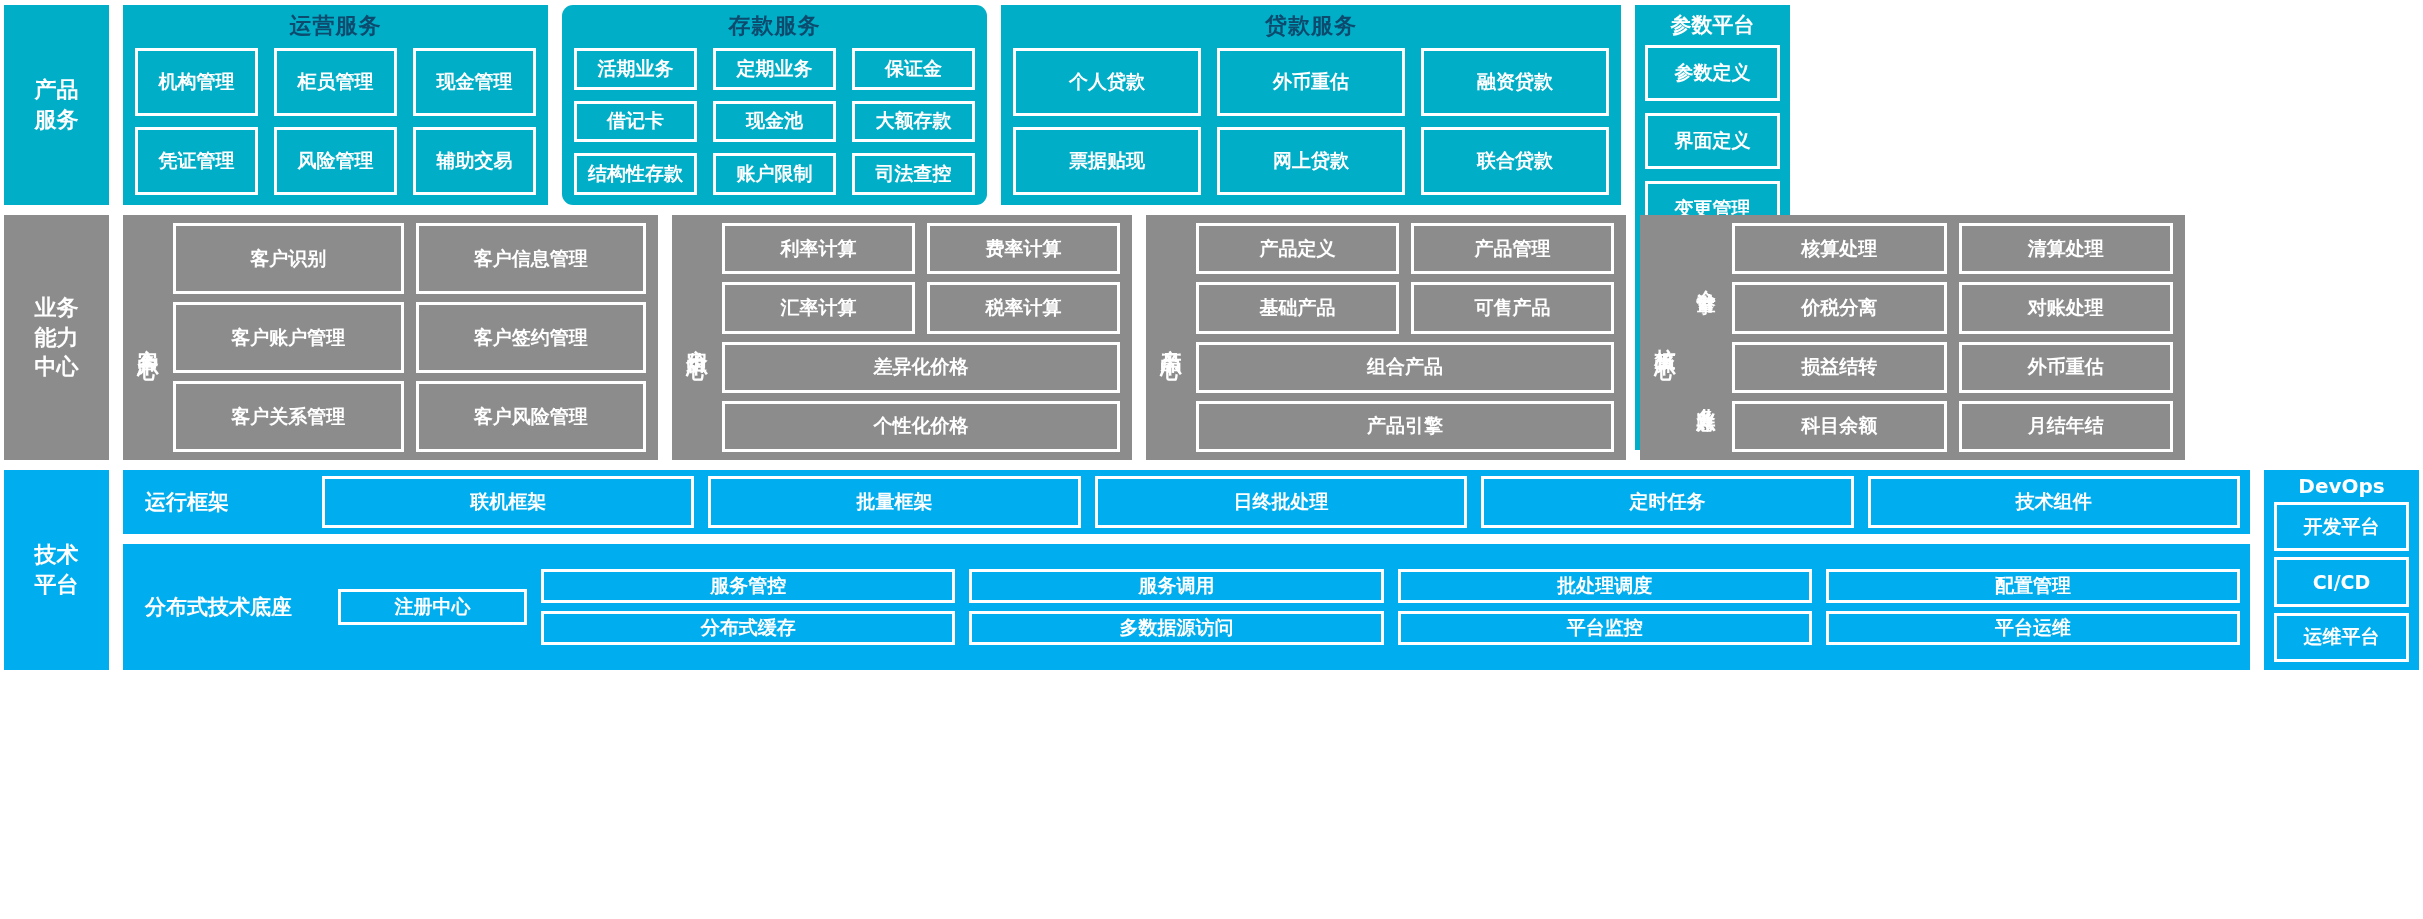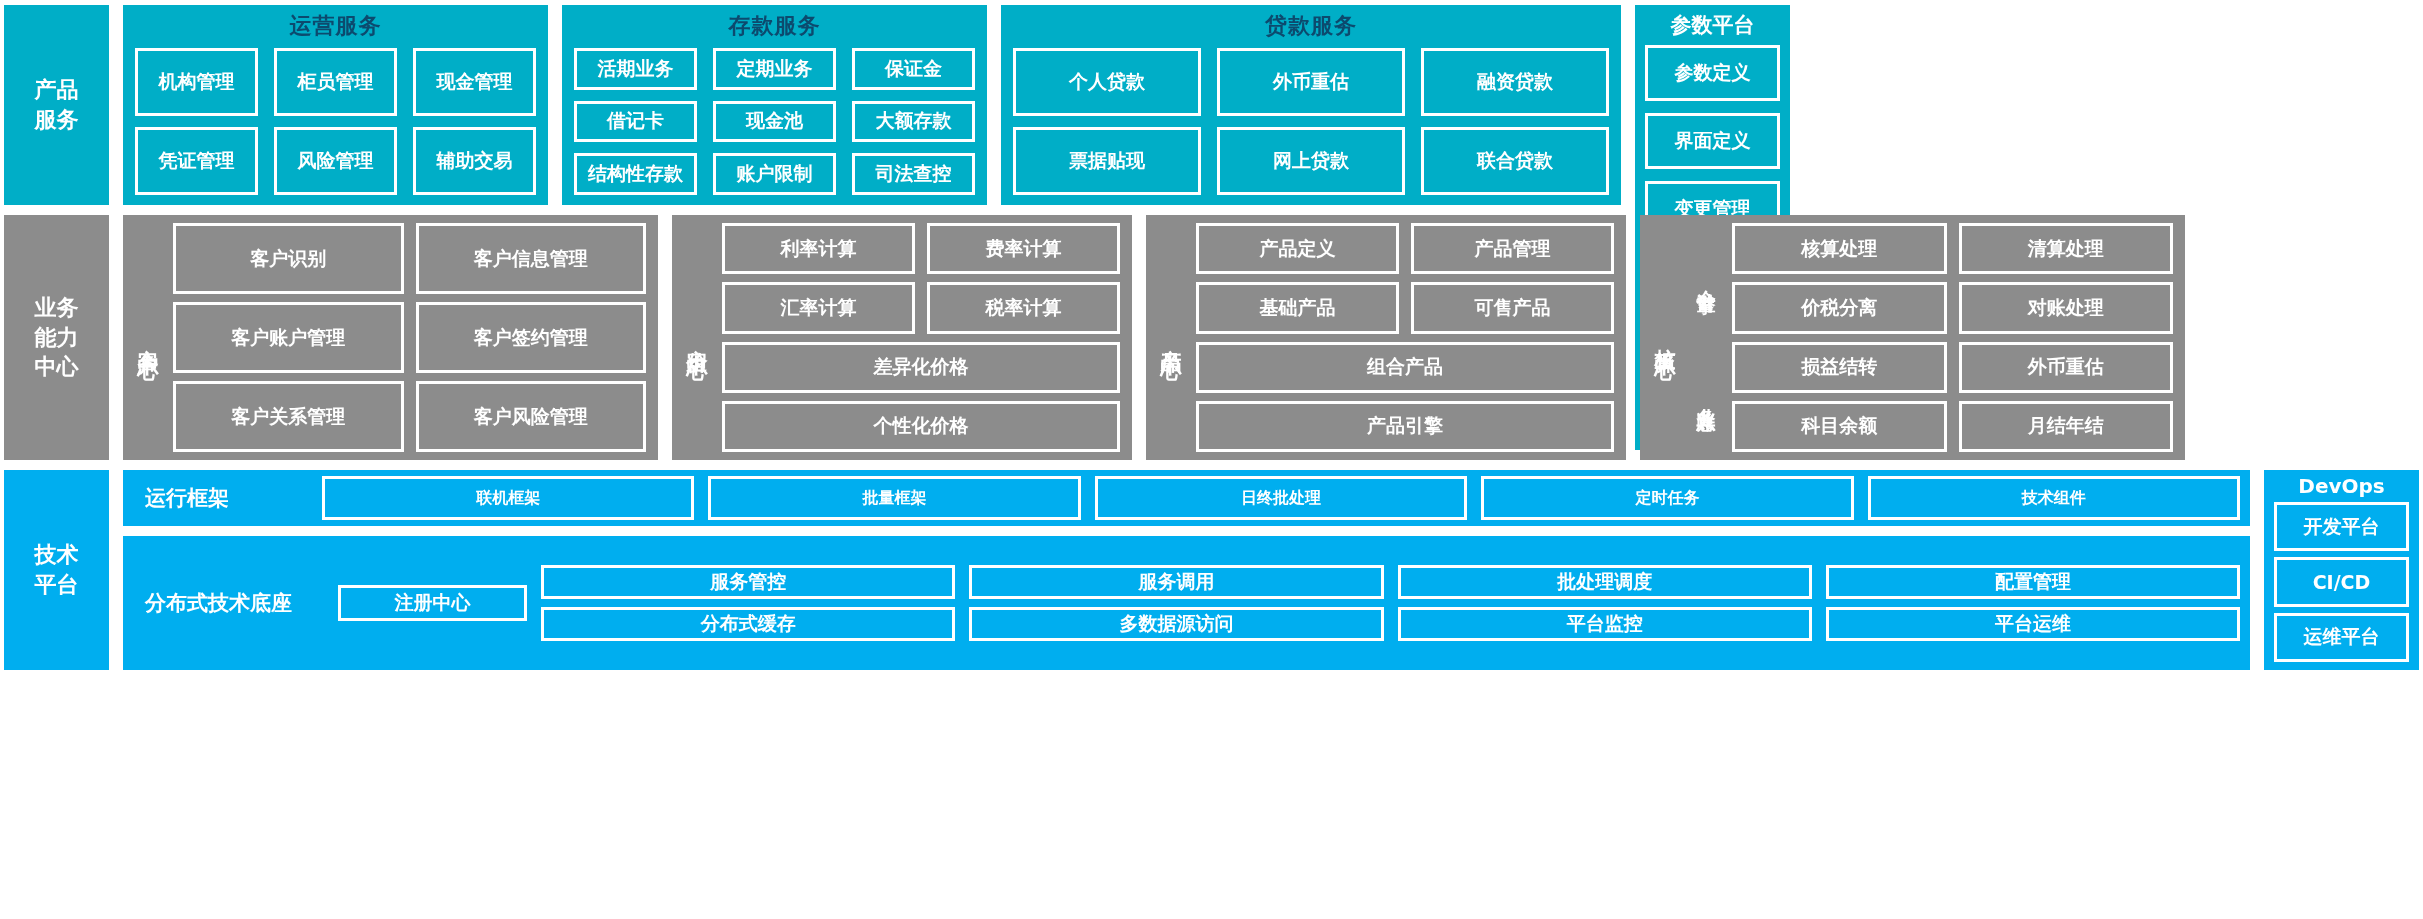"存款服务" .p-dep { border-radius: none -> 11px }
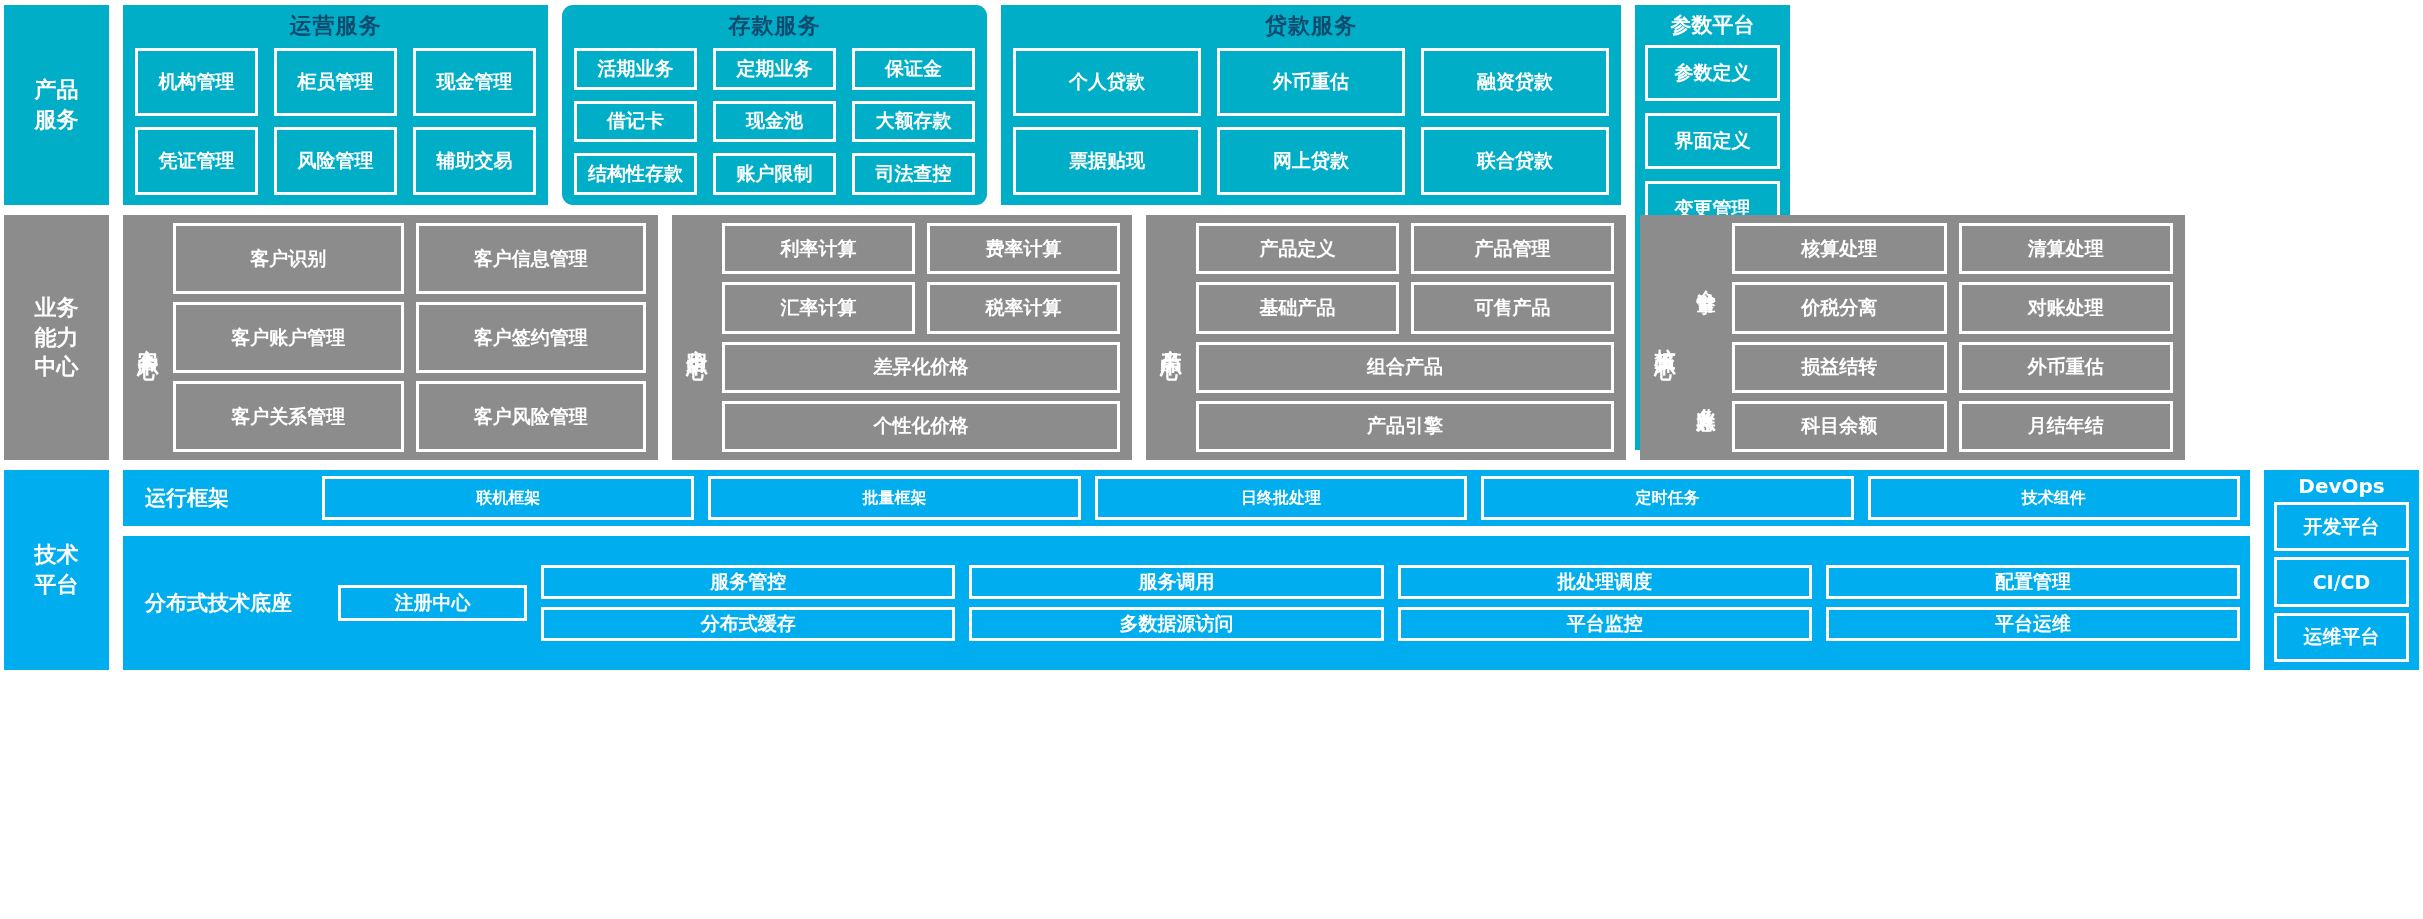"联机框架" .tech-cells .cell { font-size: 16px -> 19px; height: 44px -> 52px }
